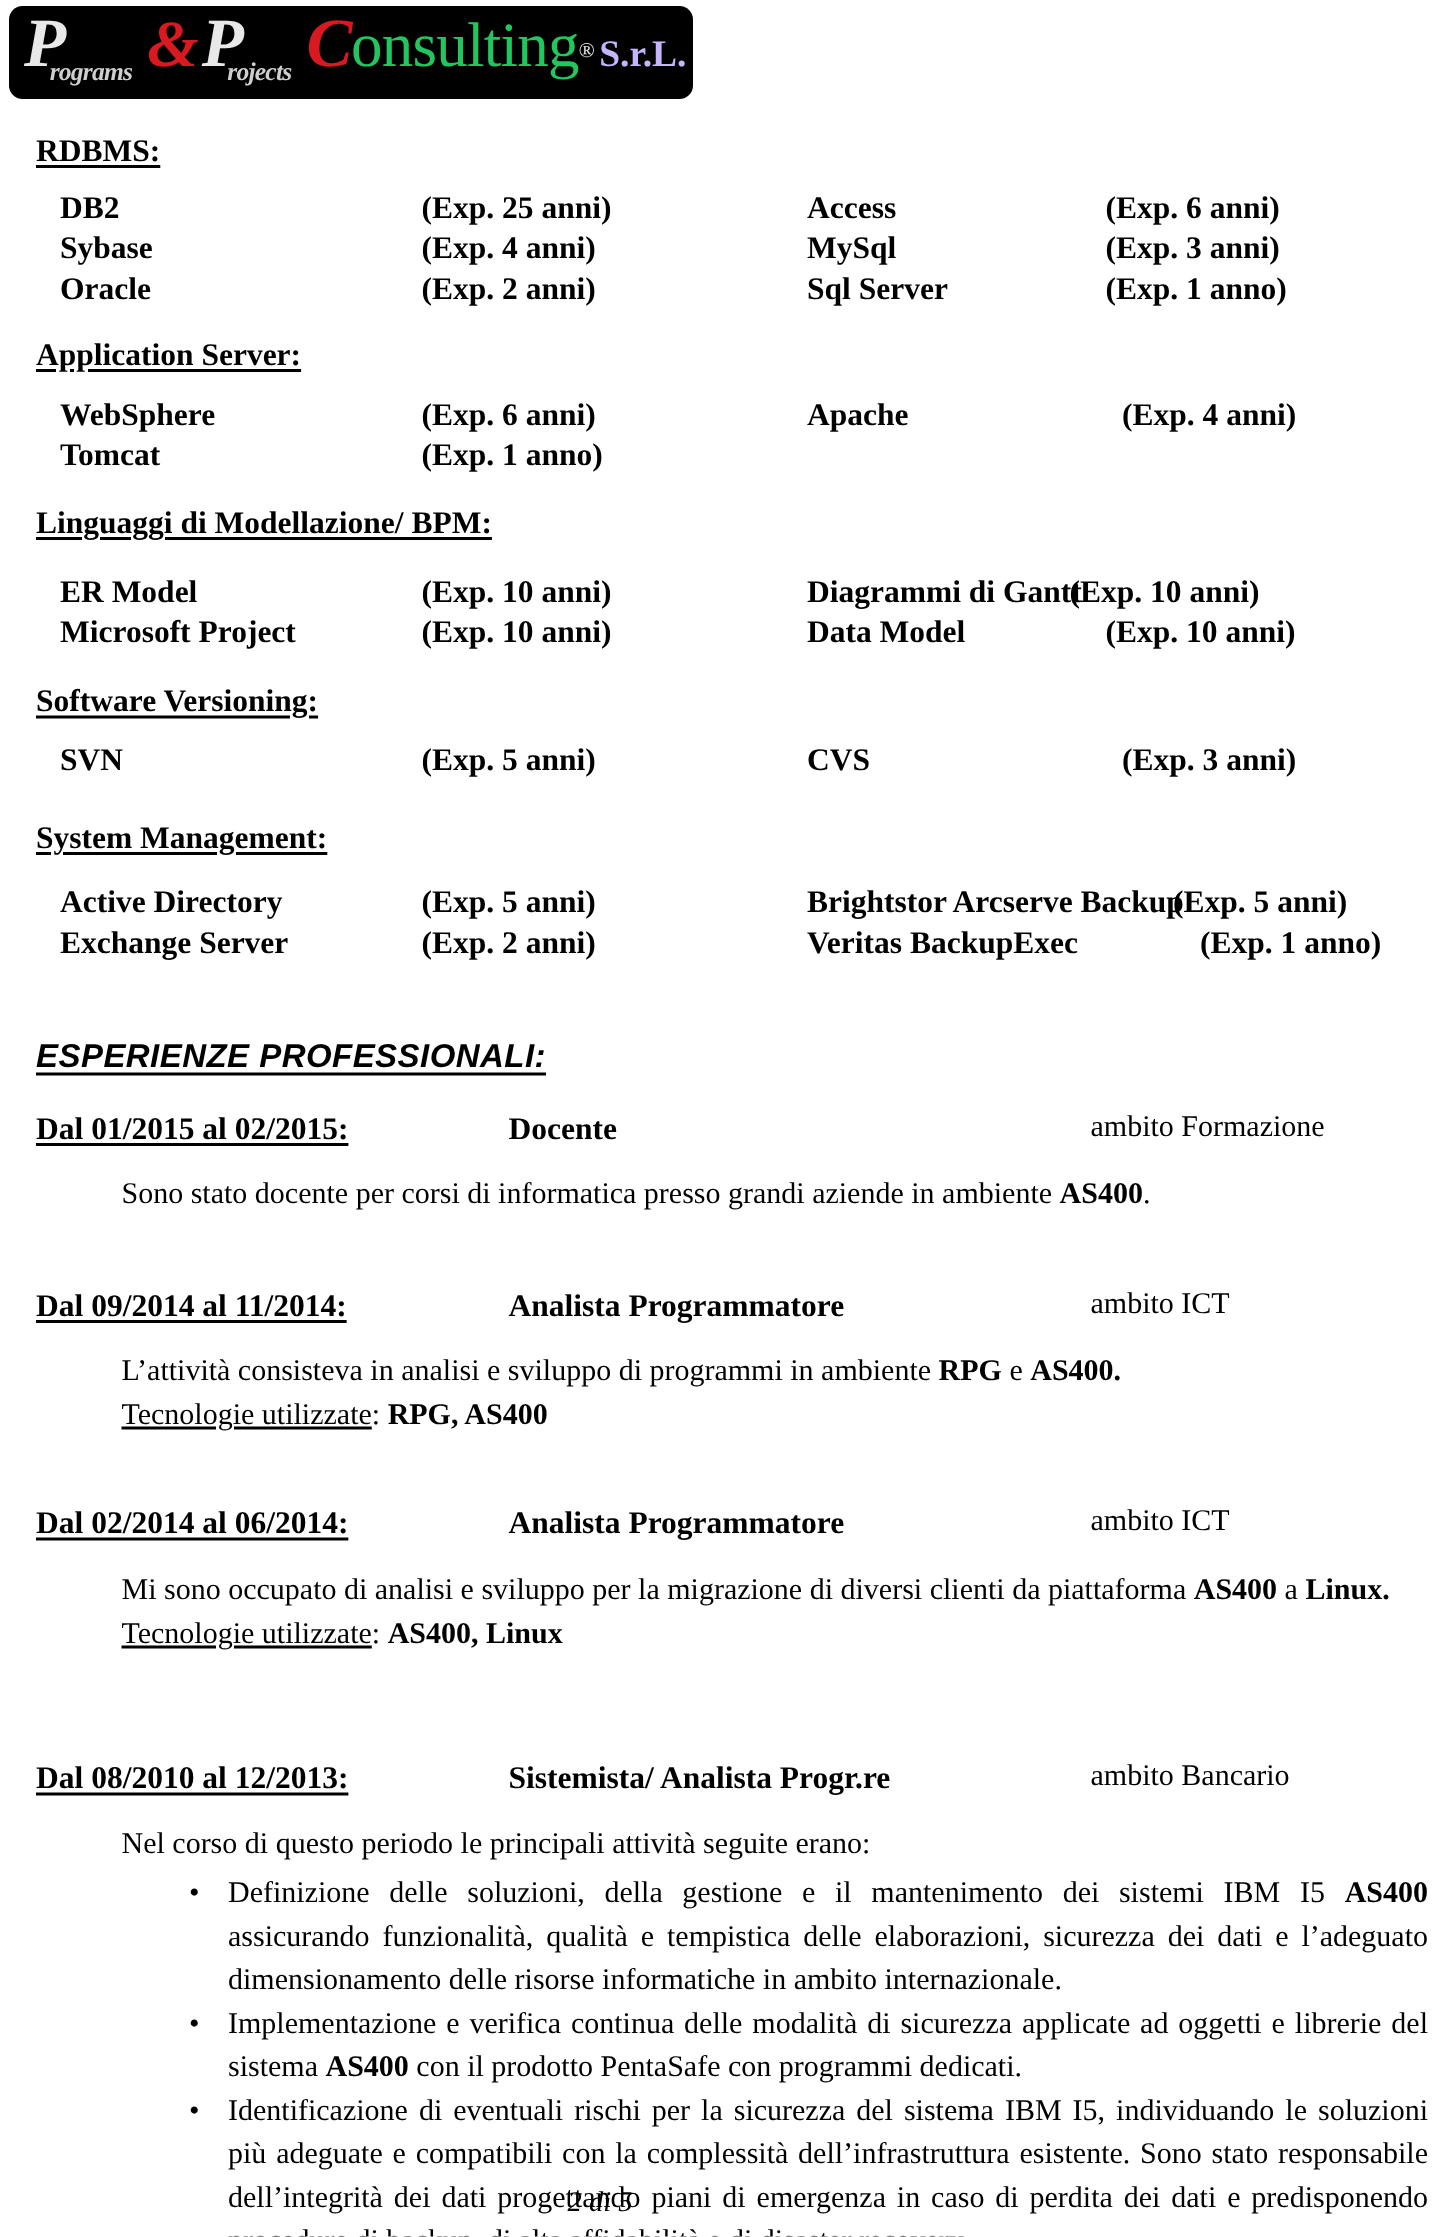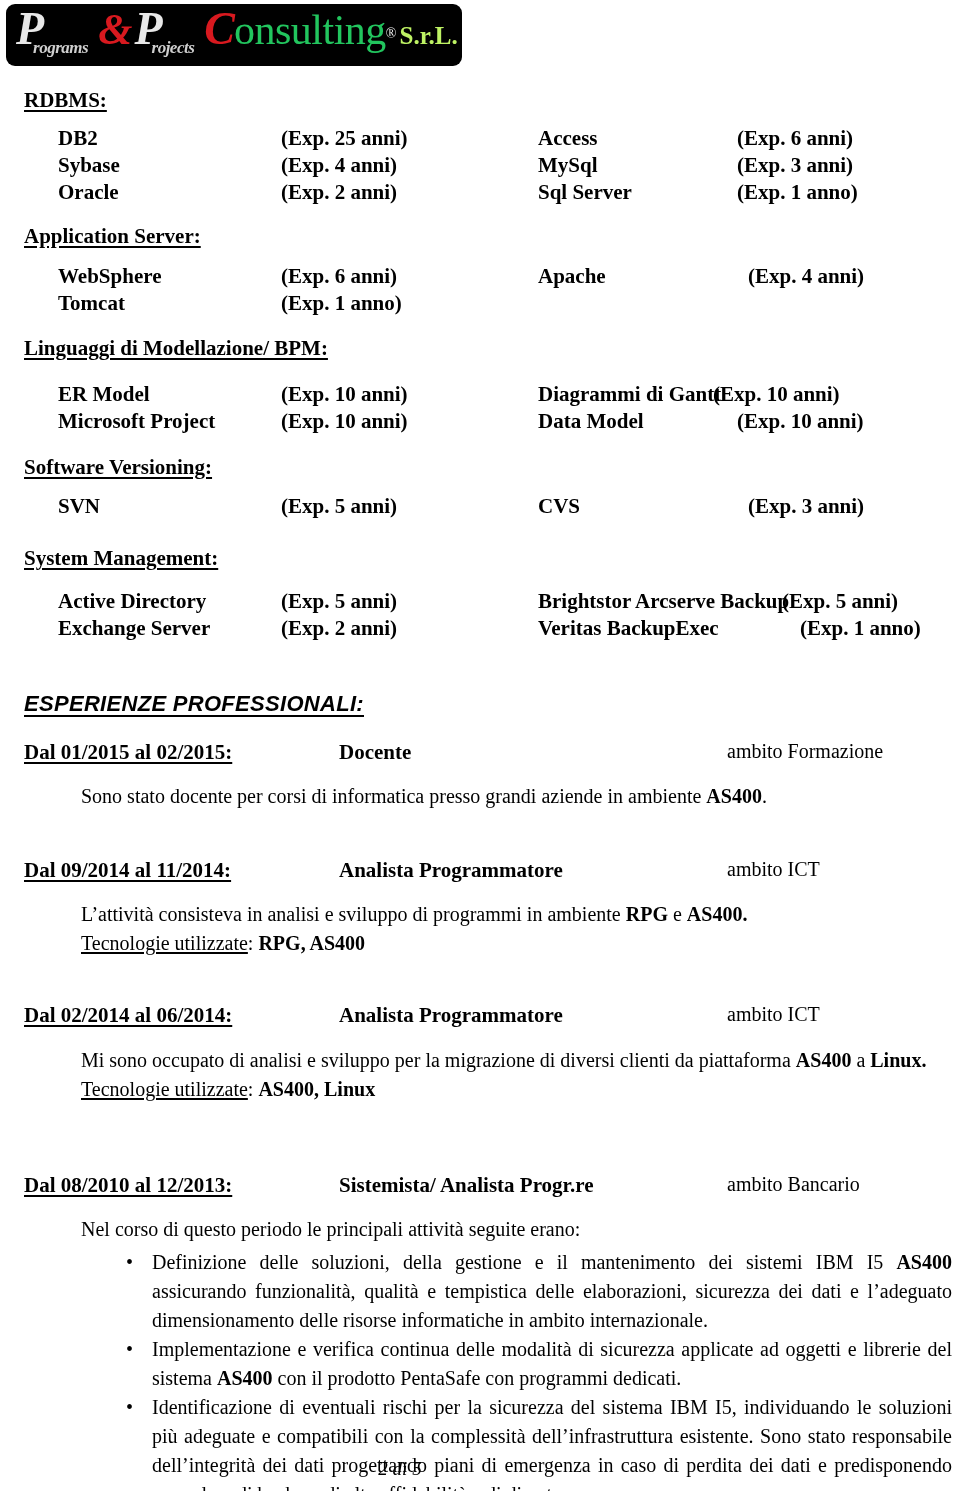"S.r.L." .logo-text .srl { color: #bef264 -> #c4b5fd }
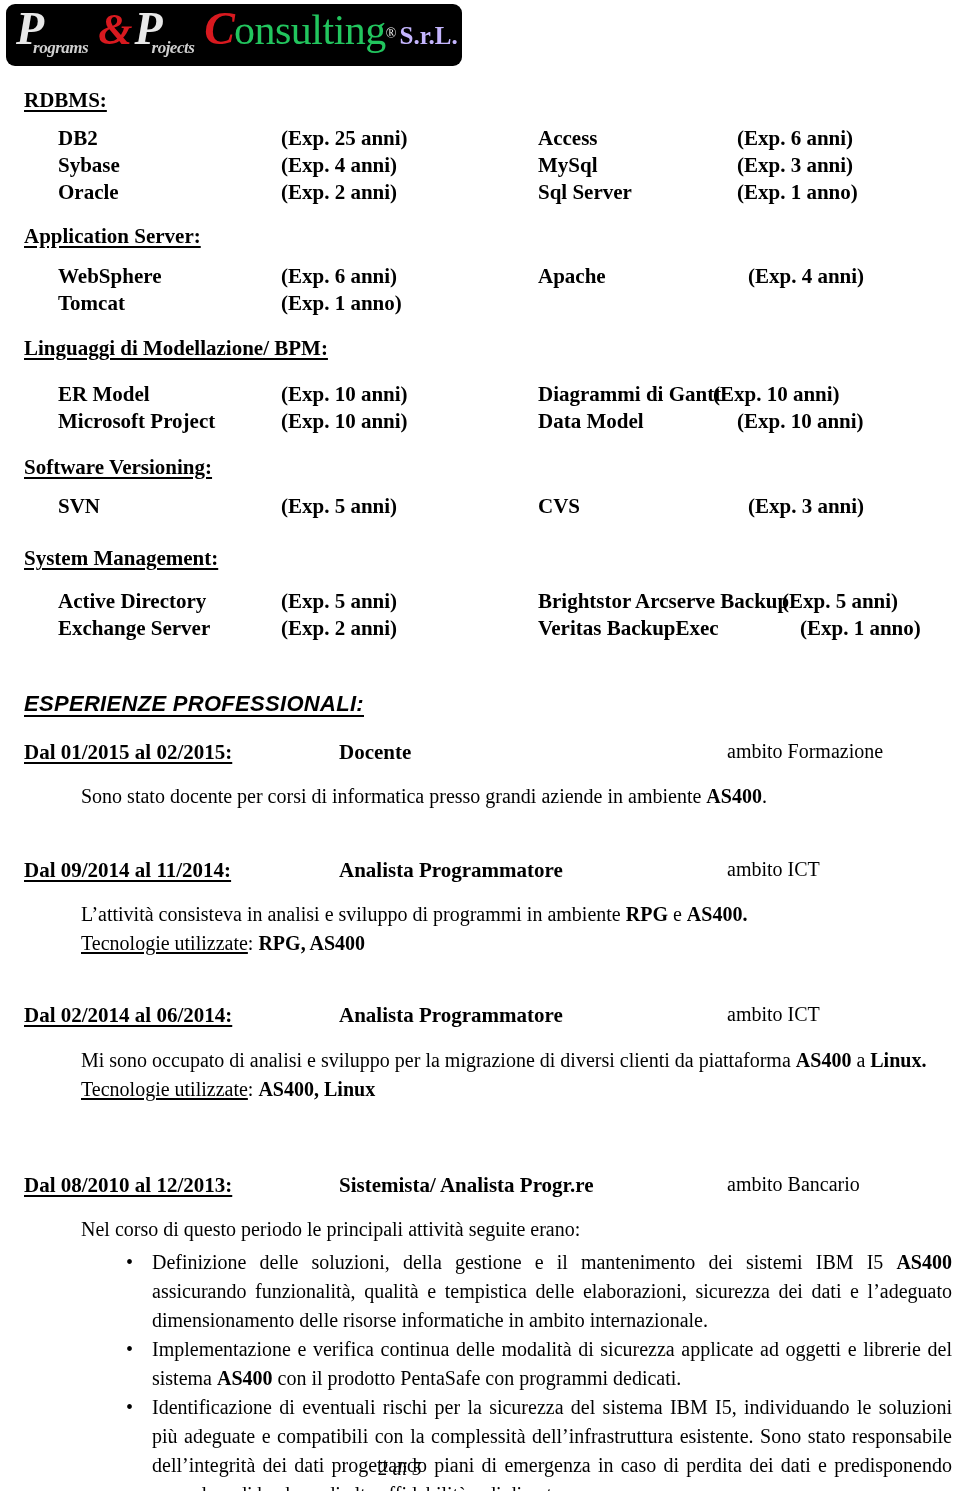"DB2" .sk-name.l { left: 58px -> 40px }
